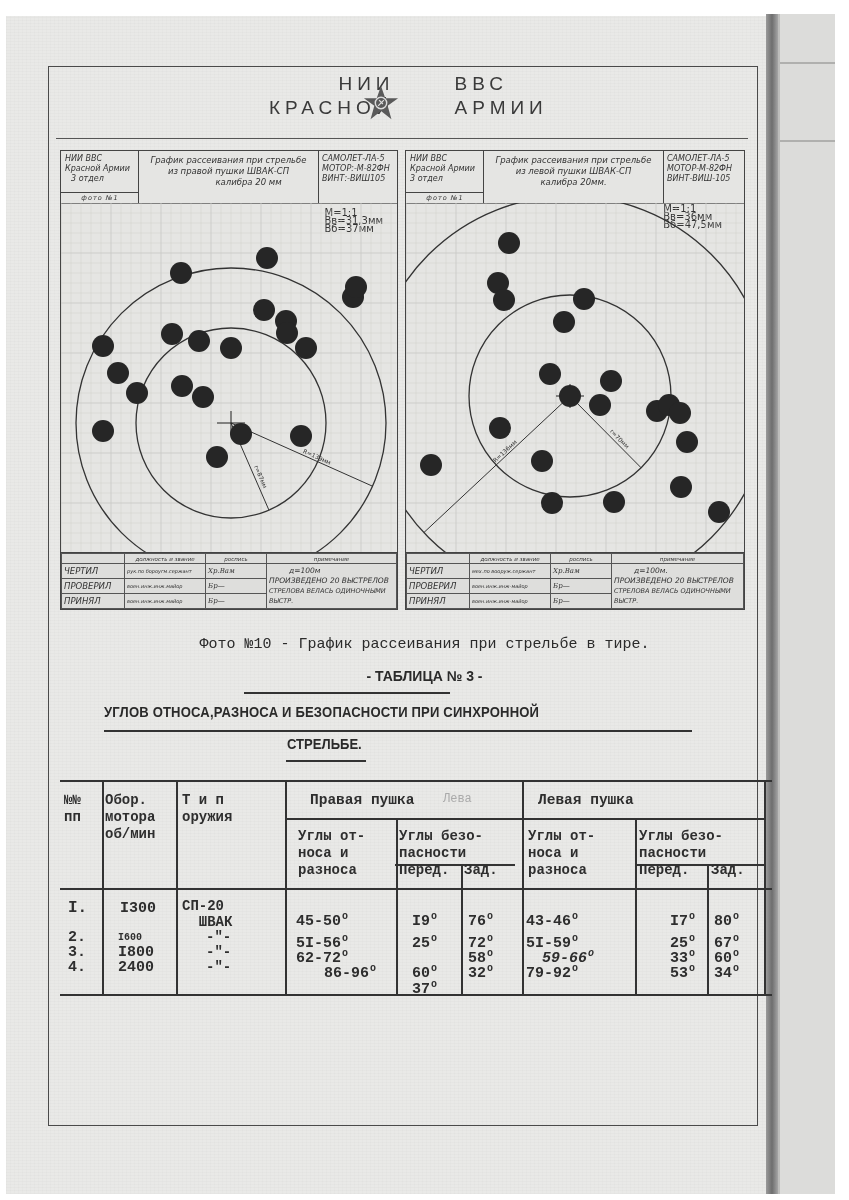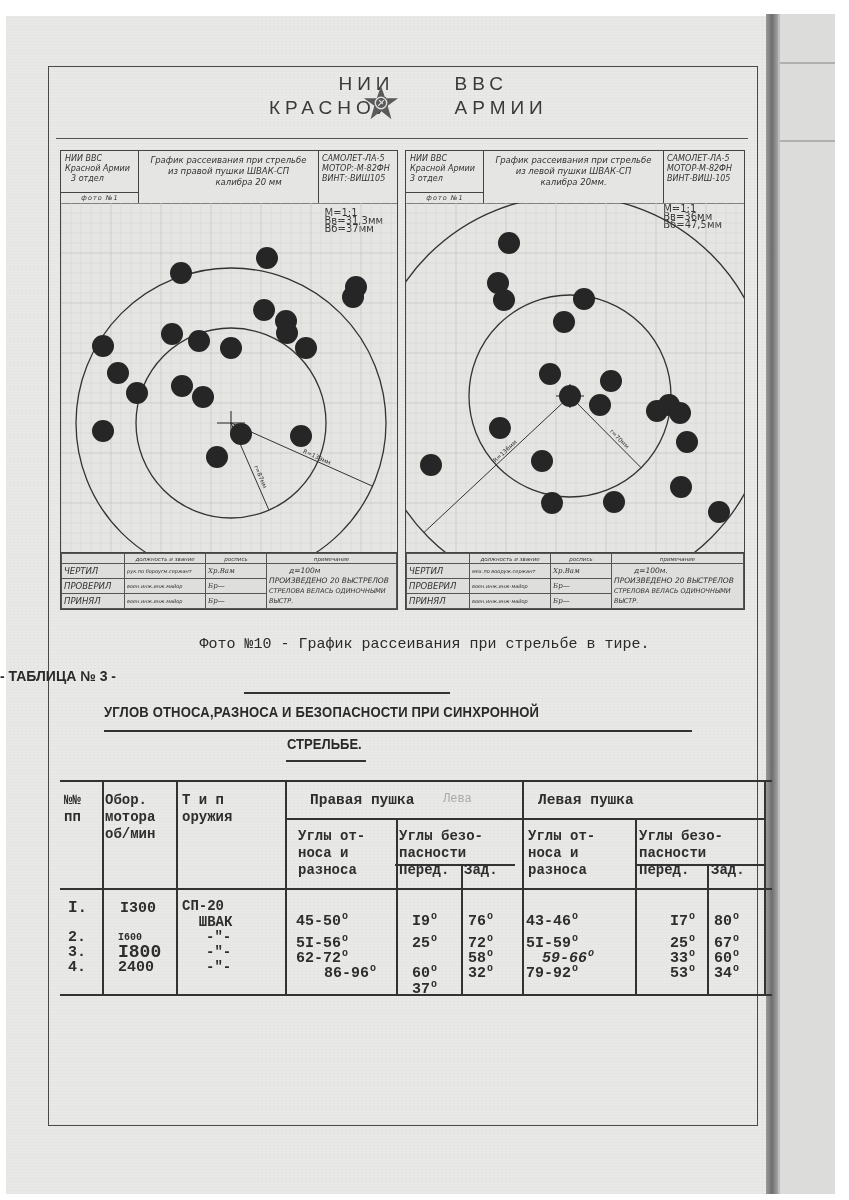"- ТАБЛИЦА № 3 -" .tabno { text-align: left -> center }
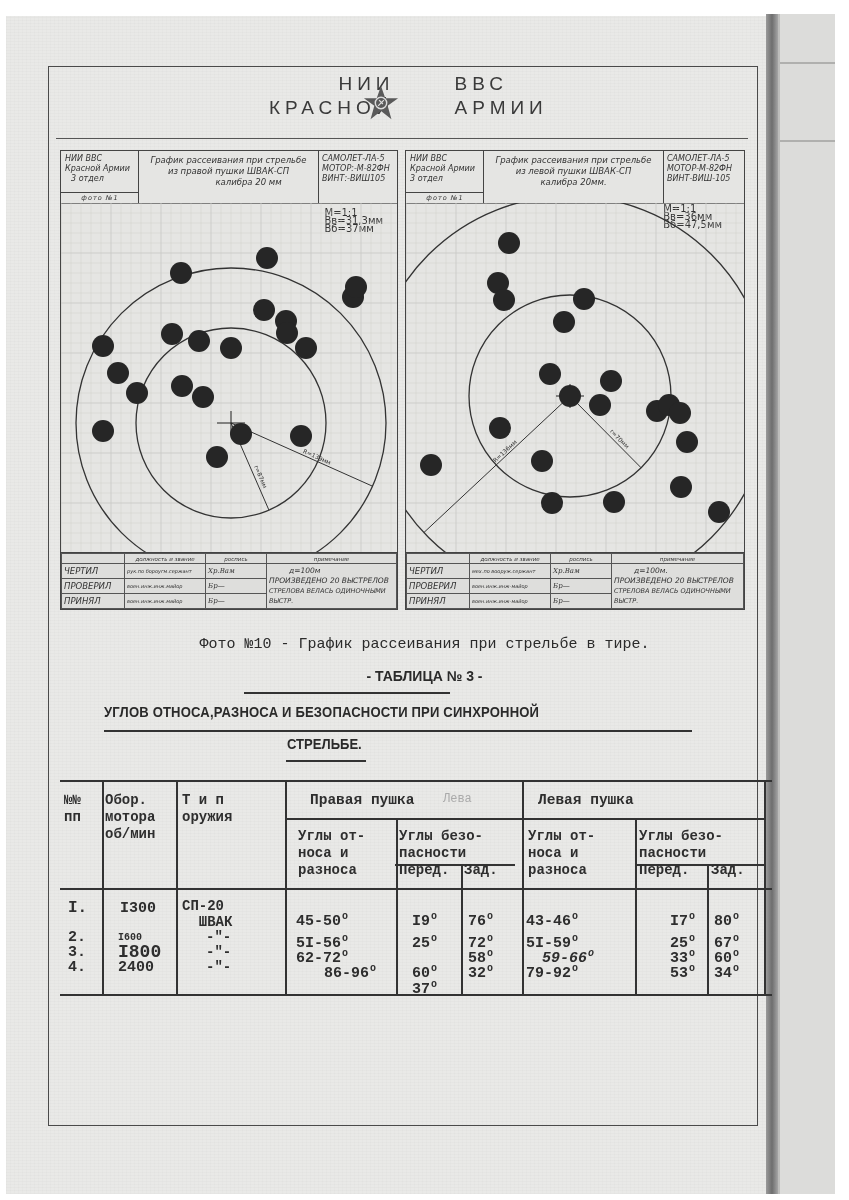"I800" div.cell { font-size: 18px -> 15px }
